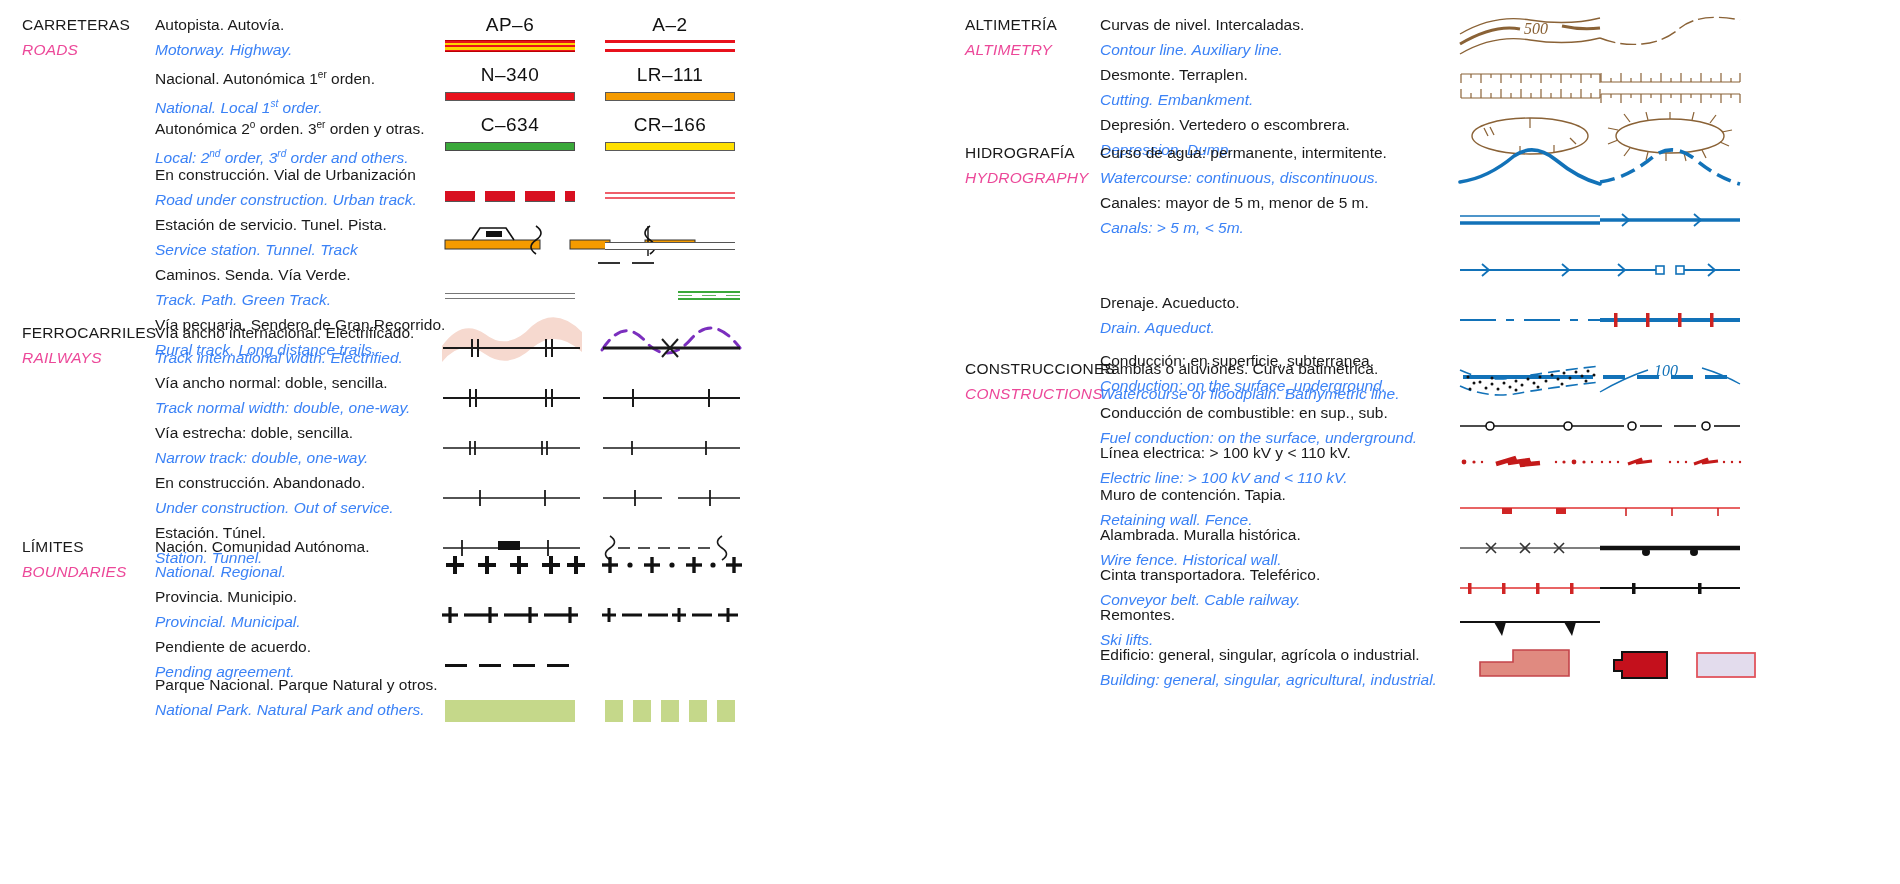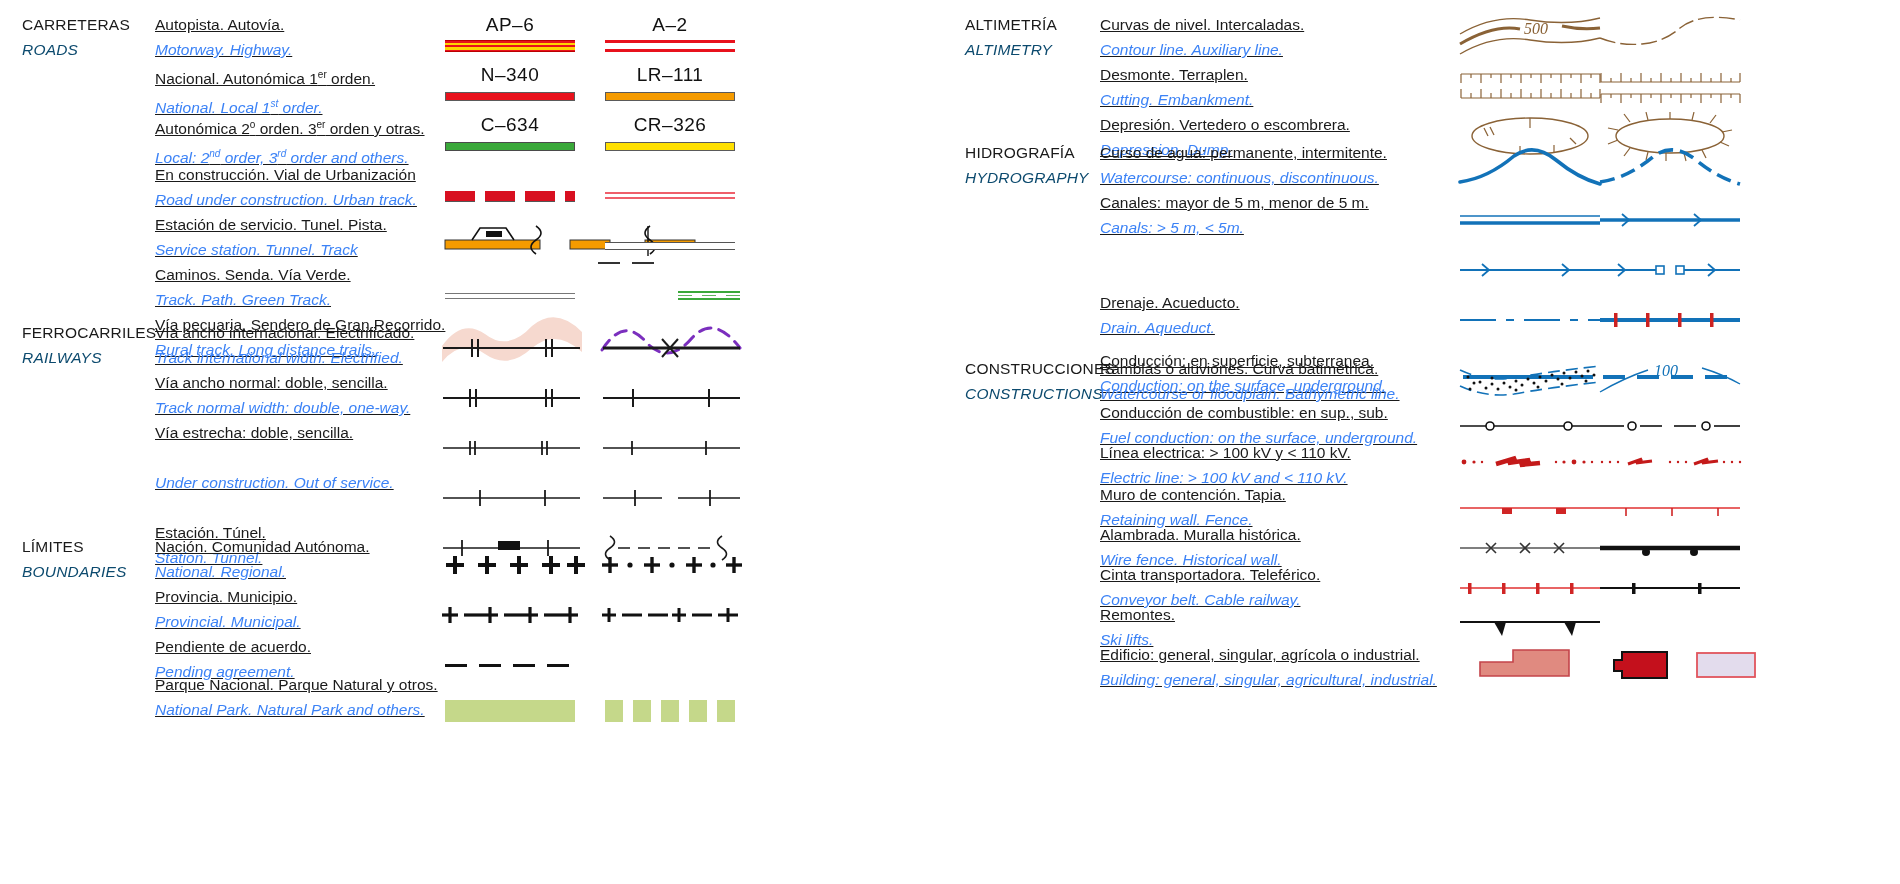"Autopista. Autovía." .desc { text-decoration: underline -> none }
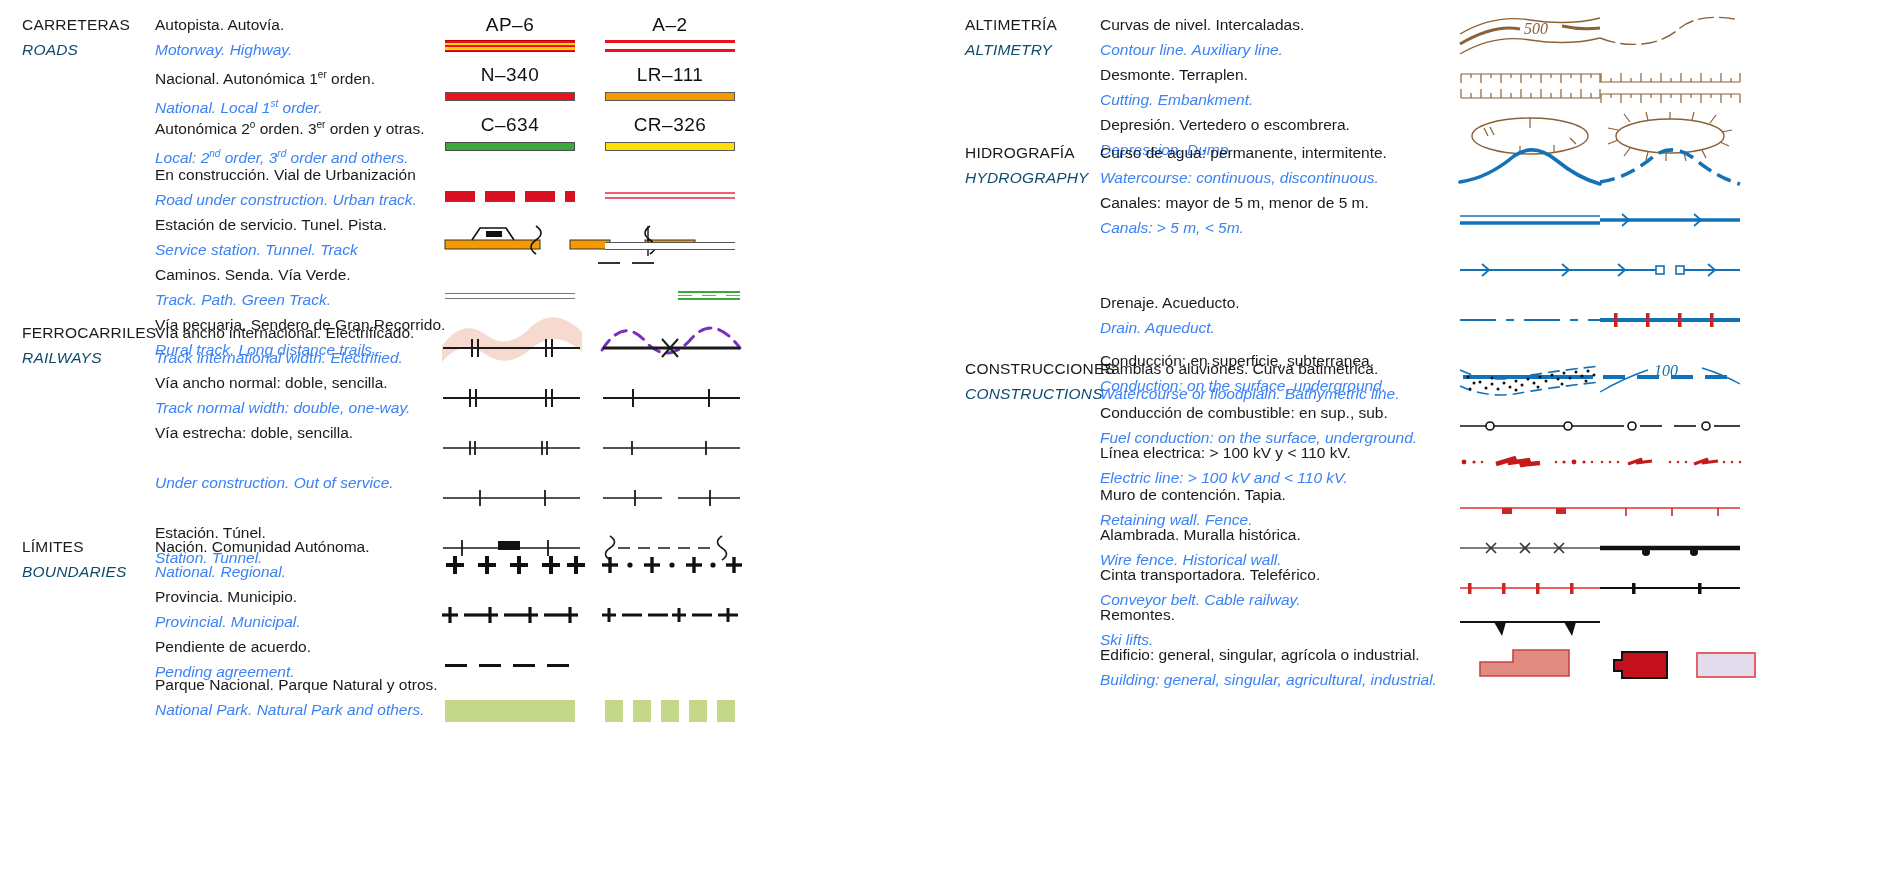"ROADS" .cat .en { color: #0c4a6e -> #ec4899 }
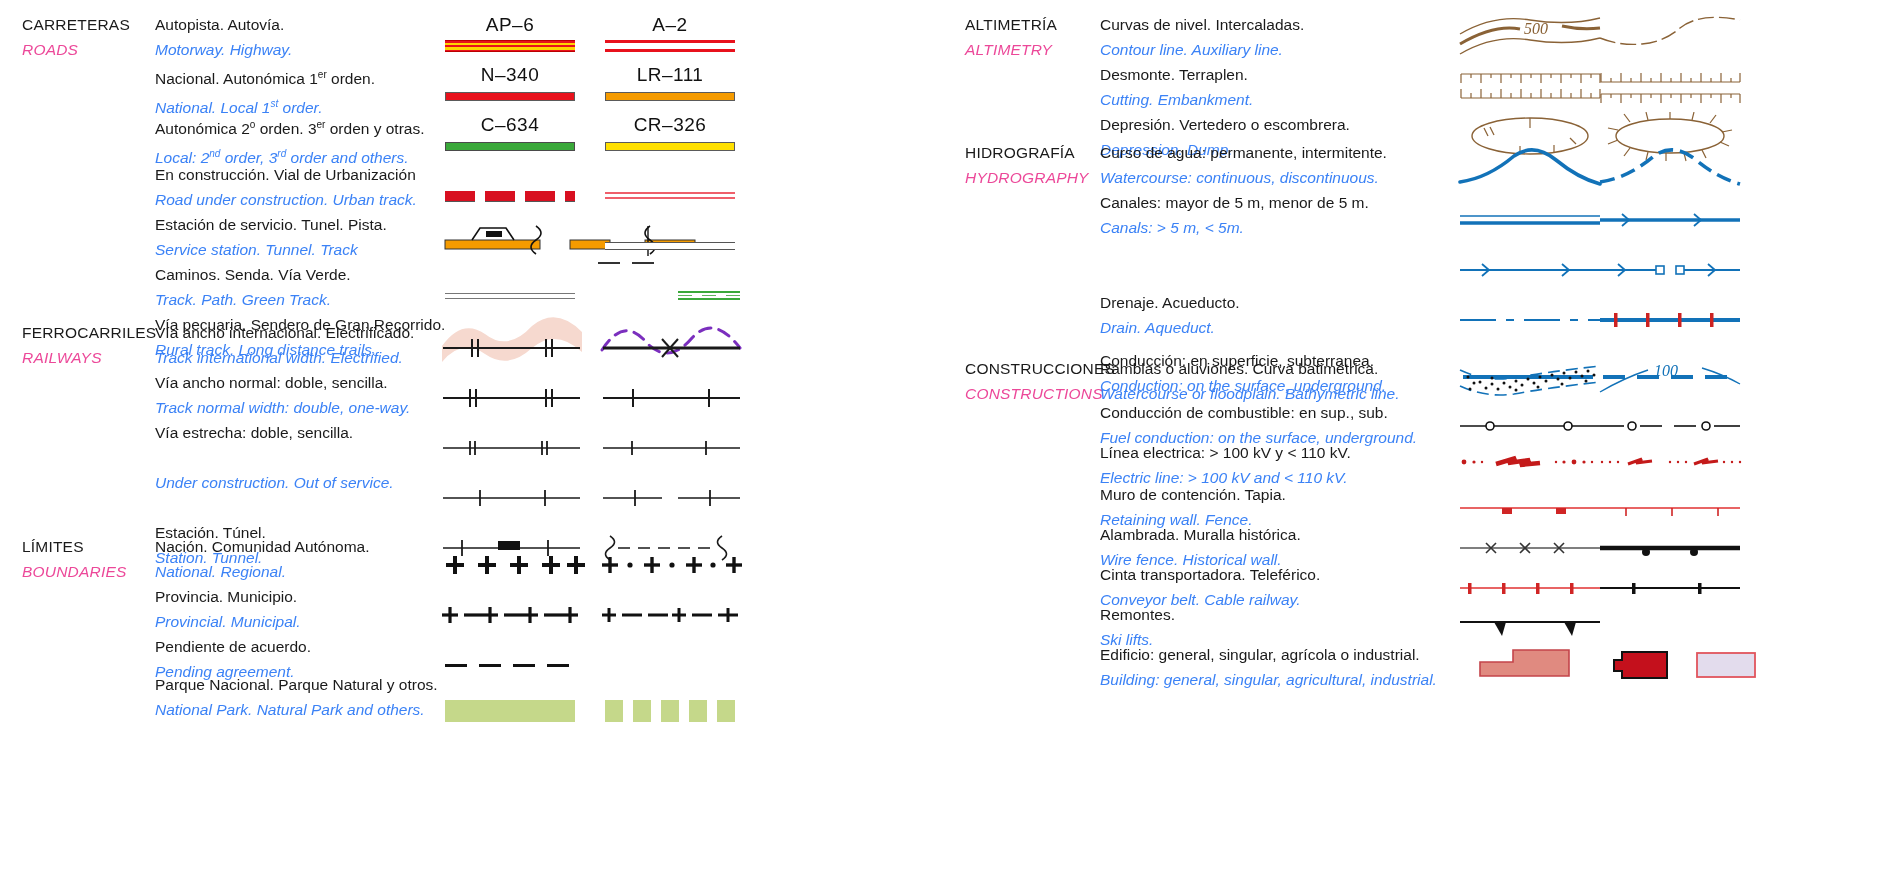"CR–326" div.shield { text: 326 -> 166 }
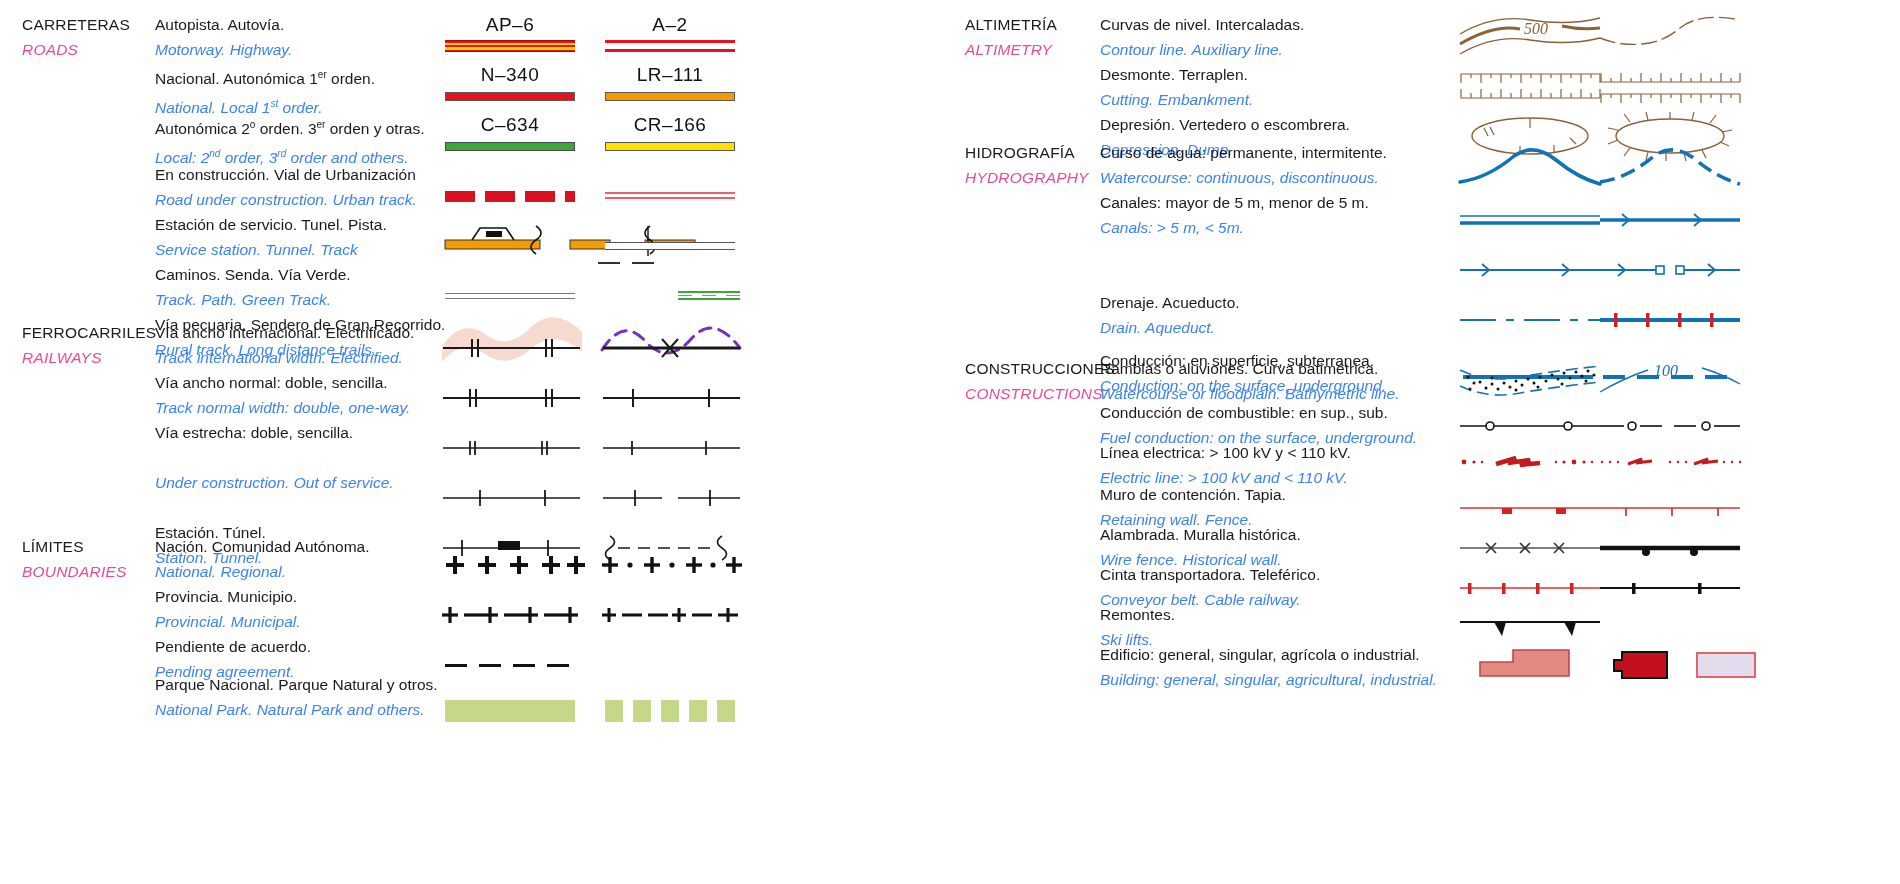"Narrow track: double, one-way." div.en { html: none -> <div>Narrow track: double, one-way.</div> }
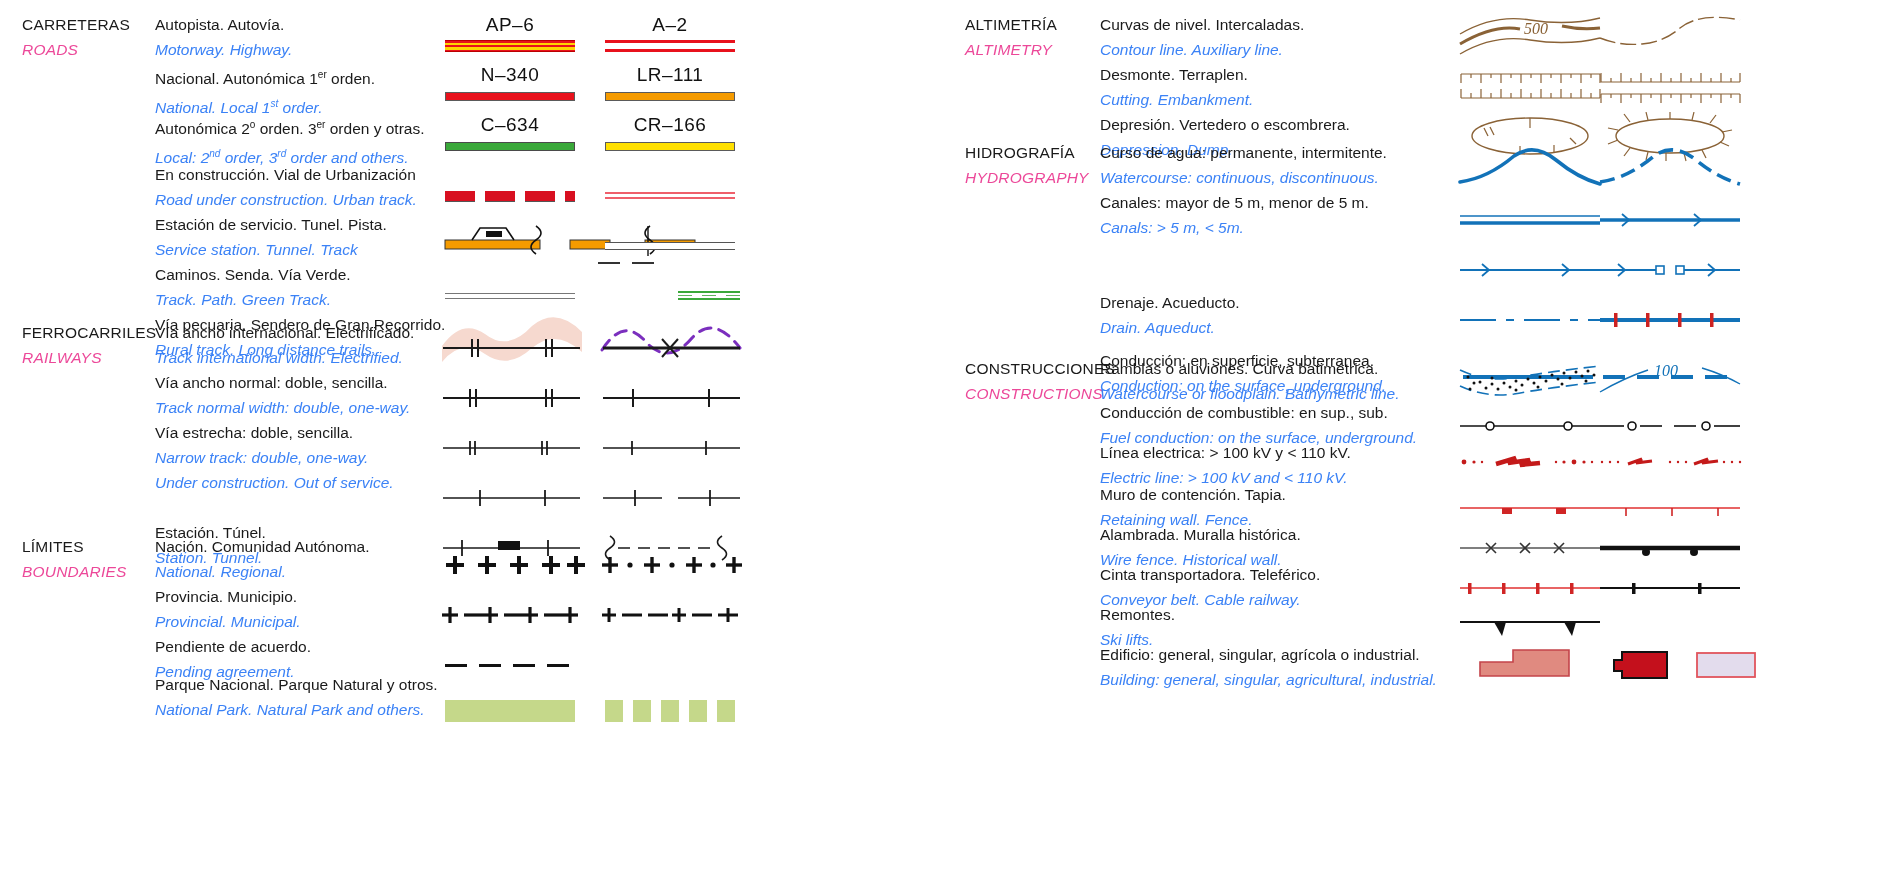"En construcción. Abandonado." div.es { html: none -> <div>En construcción. Abandonado.</div> }
